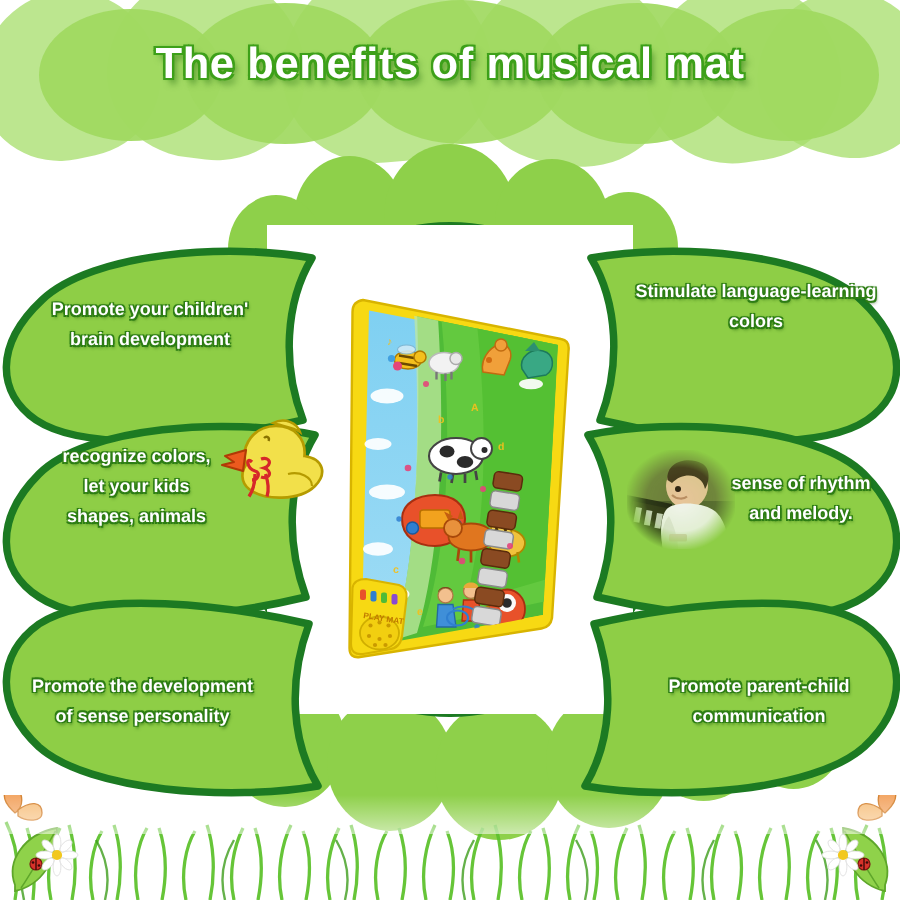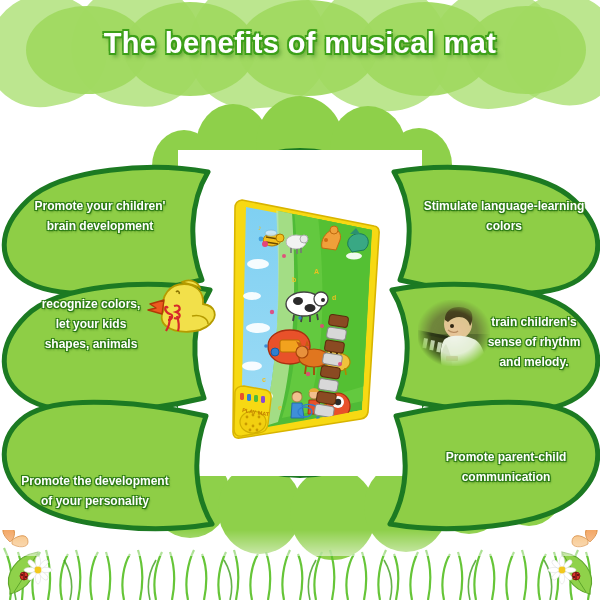"Stimulate language-learning" div.ptext { top: 196px -> 184px }
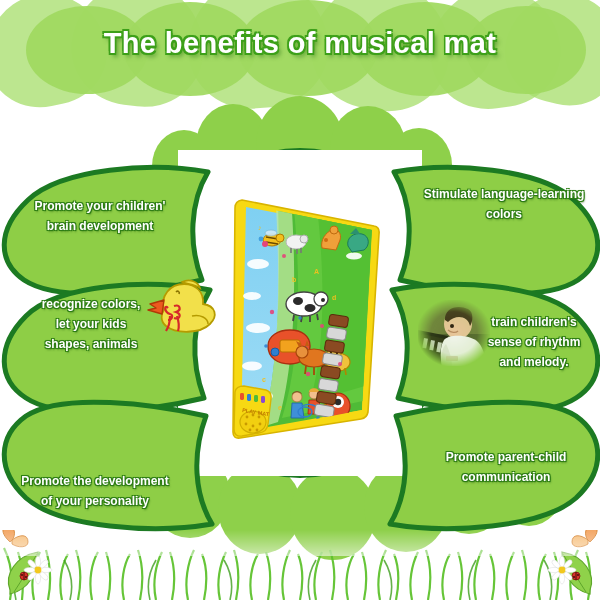"train children's" div { html: <div>train children's</div> -> none }
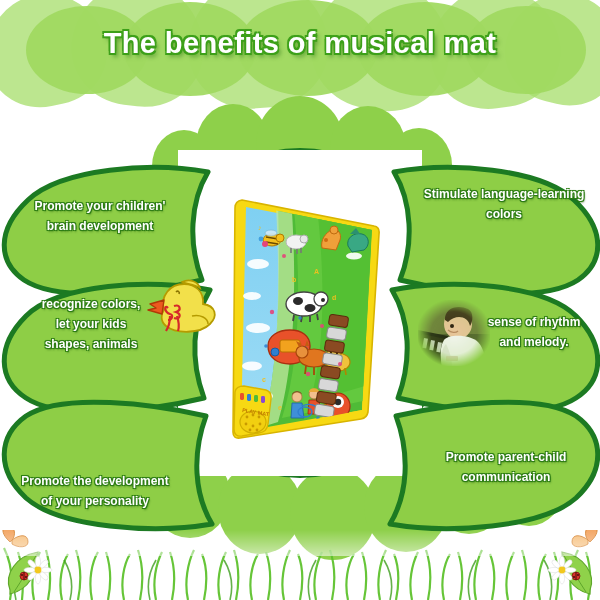"Promote the development" div.ptext { top: 471px -> 447px }
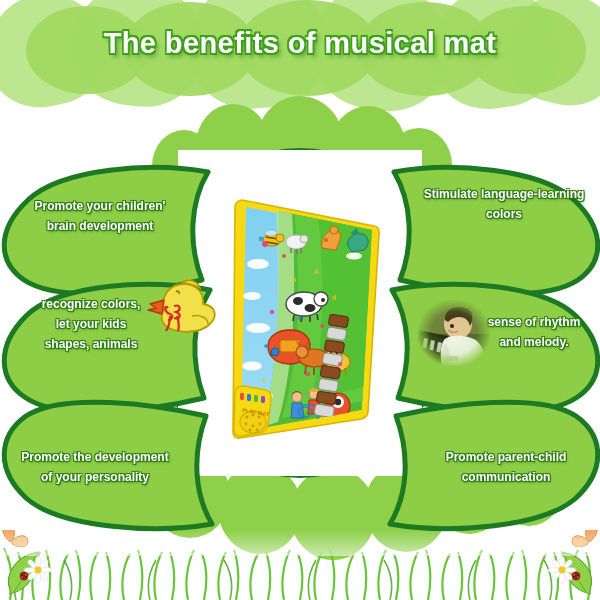"of your personality" div { text: your -> sense }
